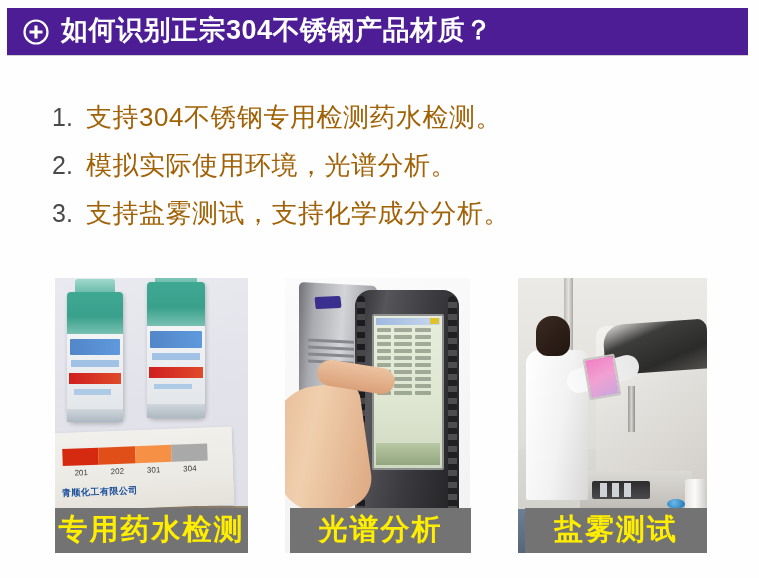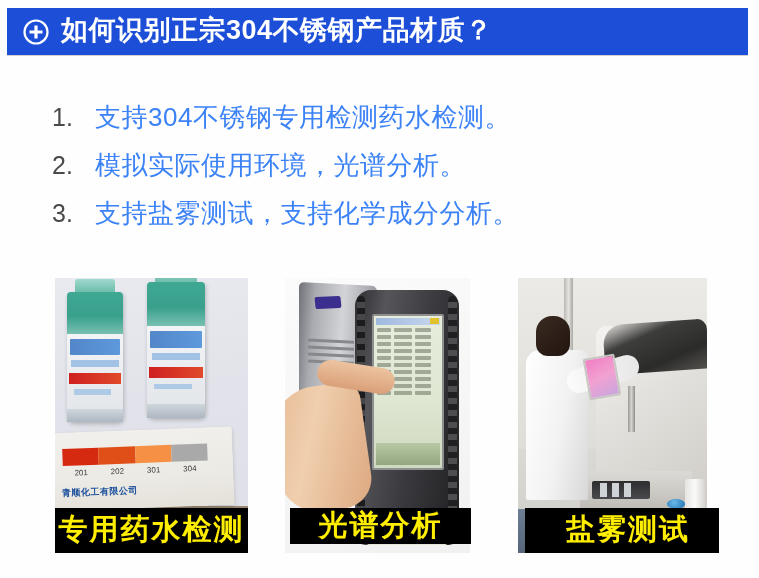"如何识别正宗304不锈钢产品材质？" .header-bar { background: #1d4ed8 -> #4c1d95 }
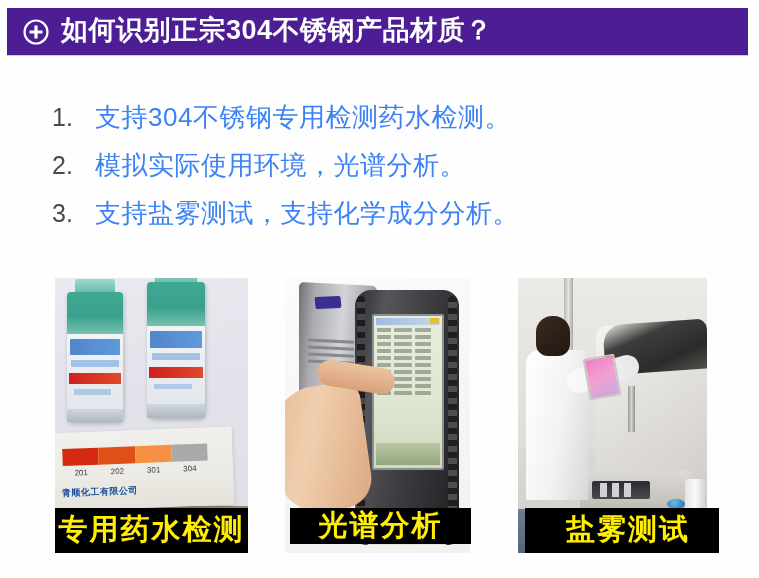"支持304不锈钢专用检测药水检测。" .bullet-text { color: #3b82f6 -> #a16207; margin-left: 9px -> none }
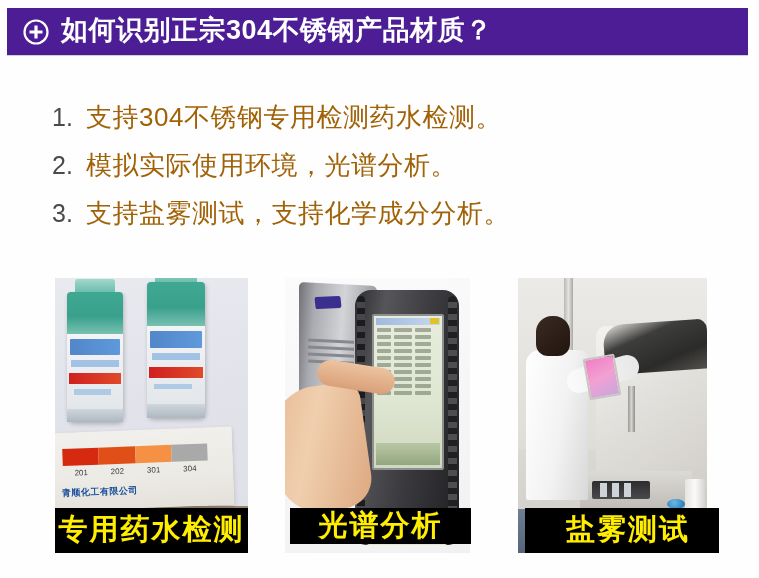"专用药水检测" .caption-bar { background: #000000 -> #737373 }
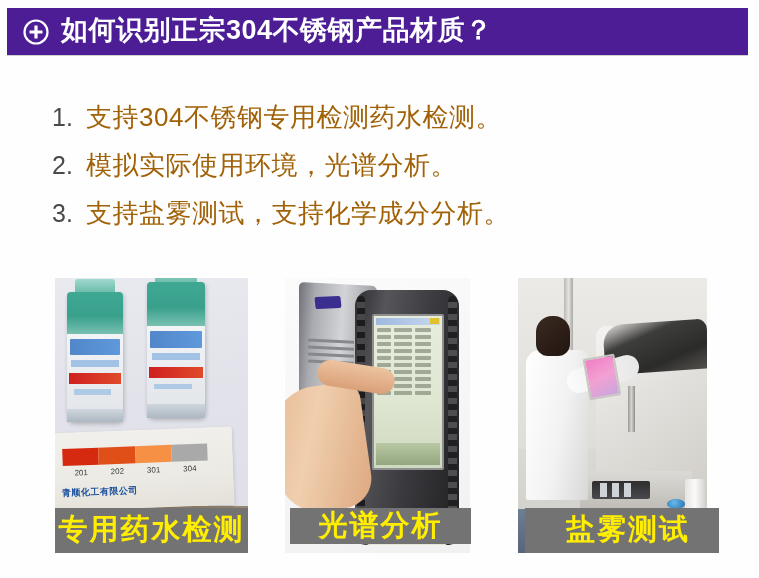"光谱分析" #caption-2 { height: 36px -> 45px }
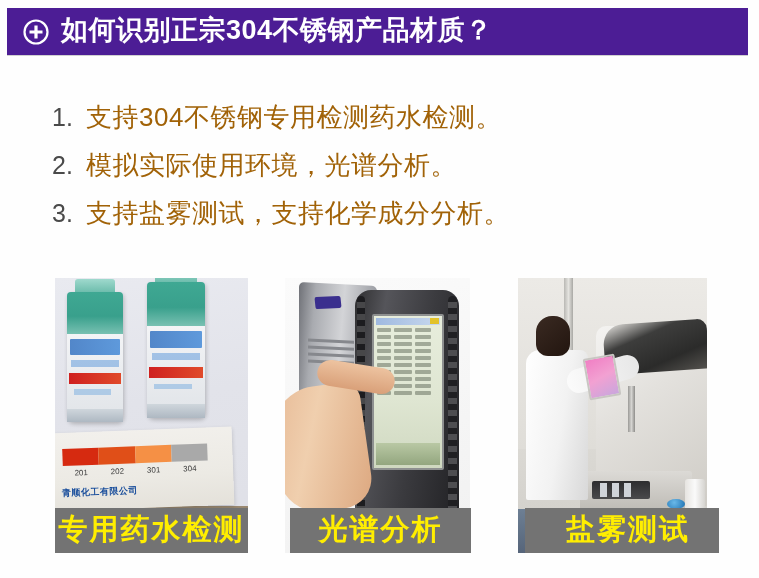"盐雾测试" #caption-3 { padding-left: 12px -> none }
